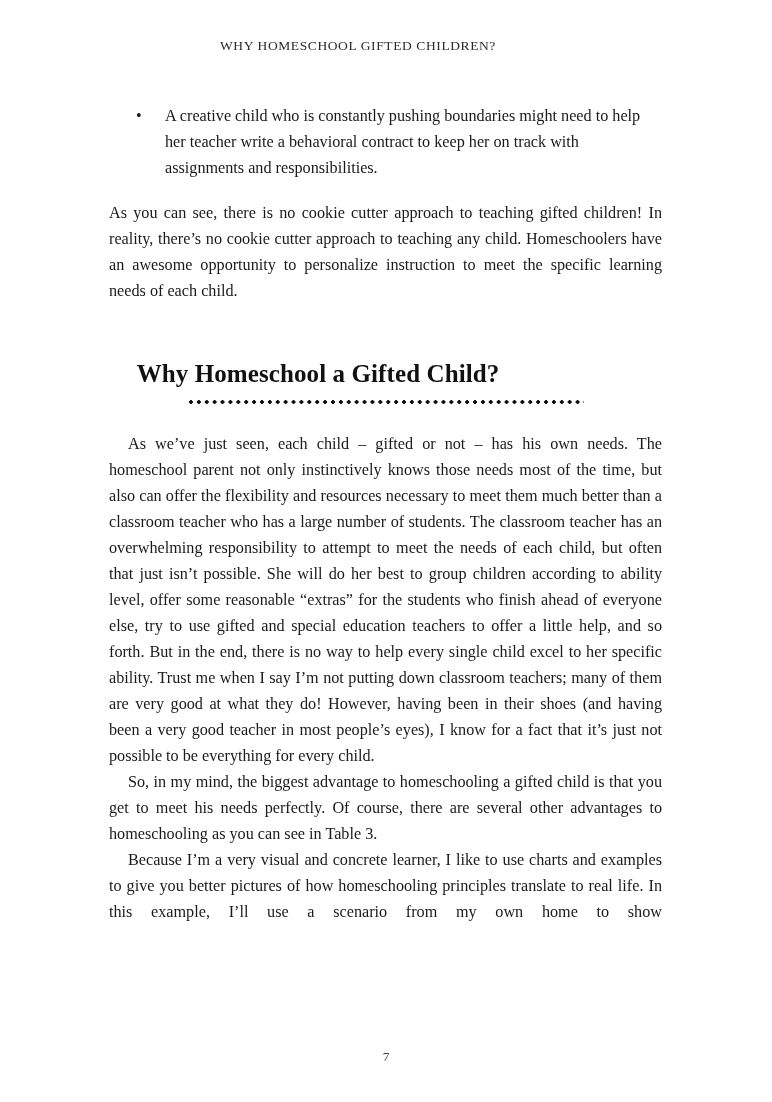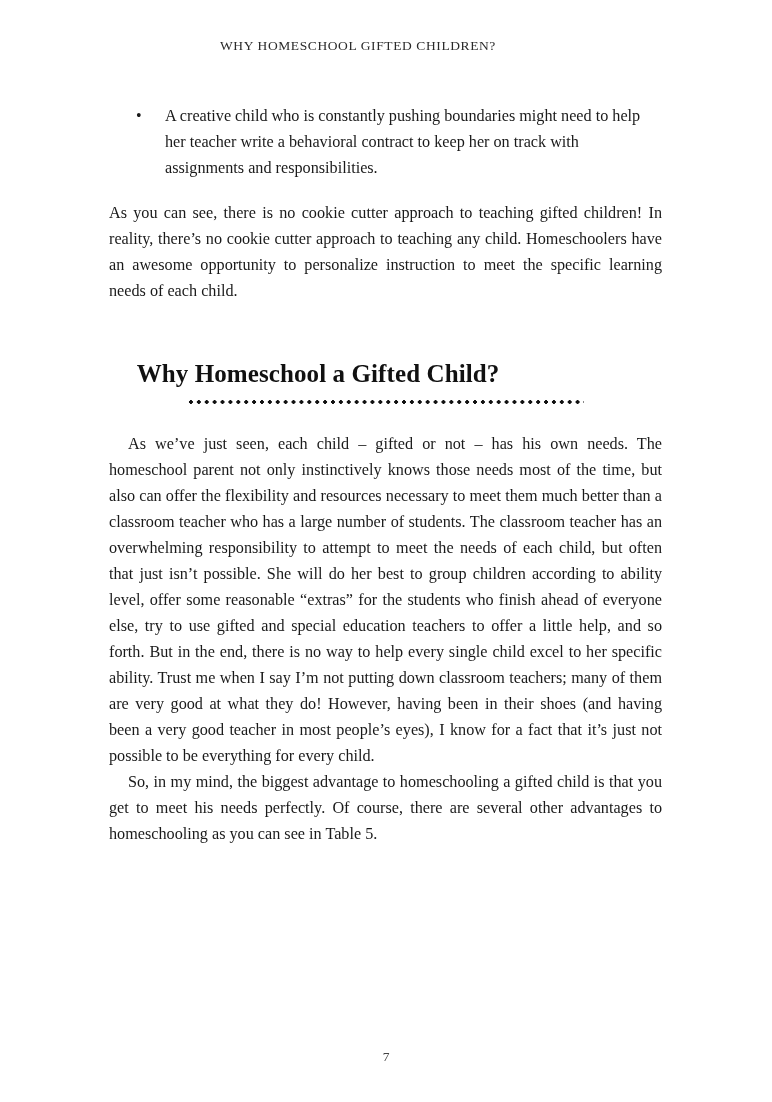"So, in my mind, the" p.para { text: 5 -> 3 }
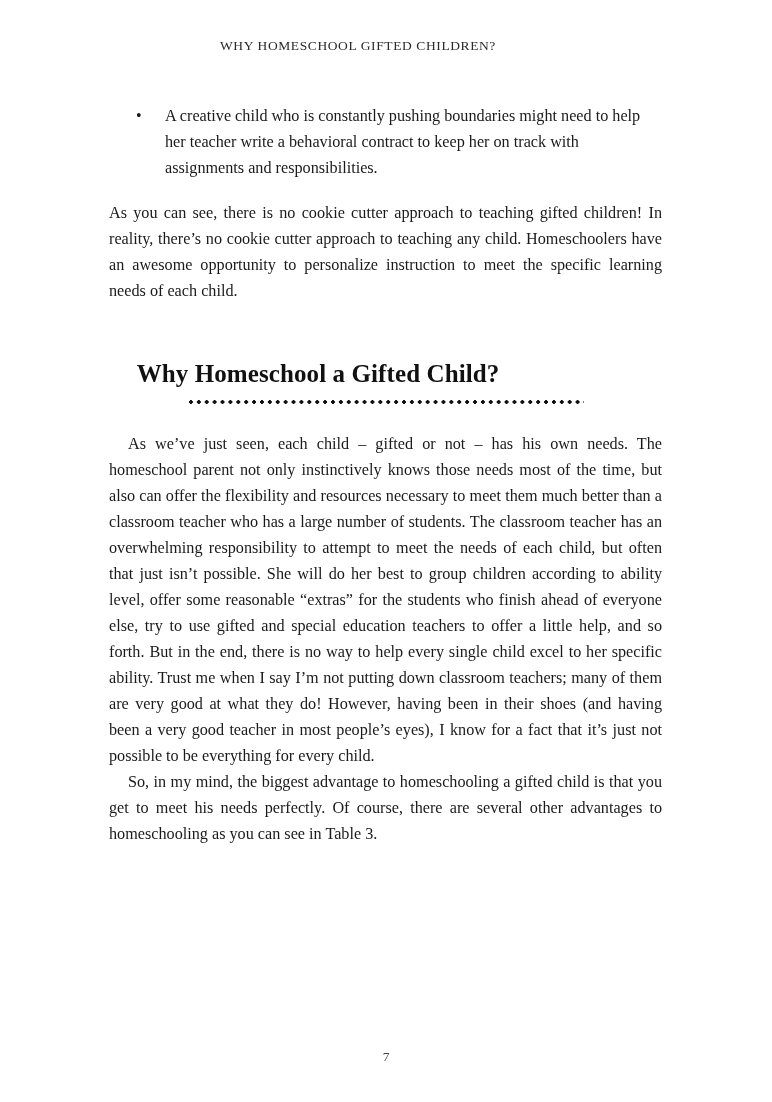"Because I’m a very visual" p.para { html: none -> <p>Because I’m a very visual and concrete learner, I like to use charts and examples to give you better pictures of how homeschooling principles translate to real life. In this example, I’ll use a scenario from my own home to show</p> }
